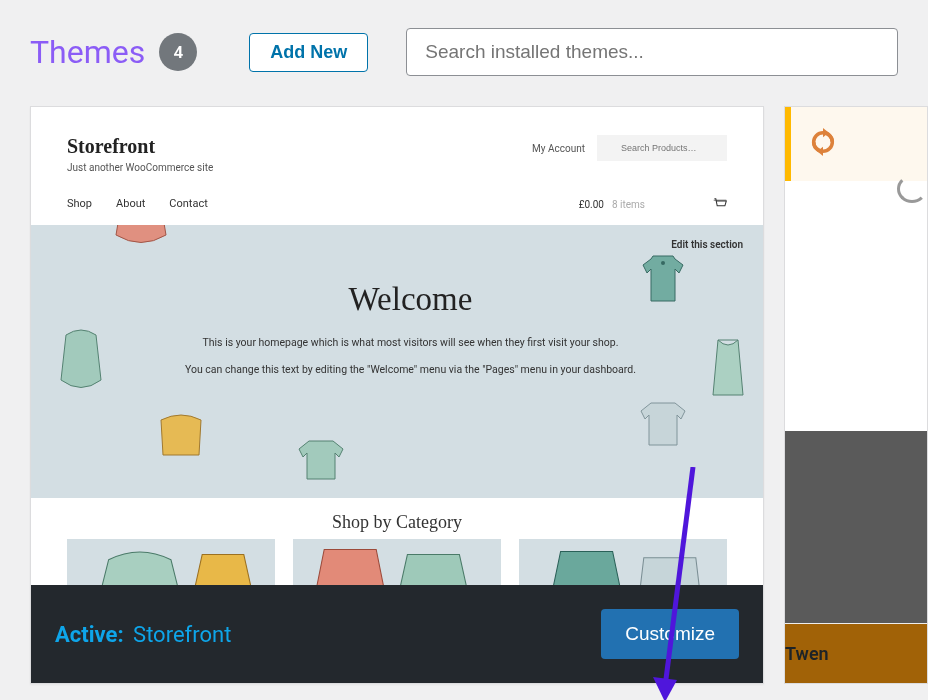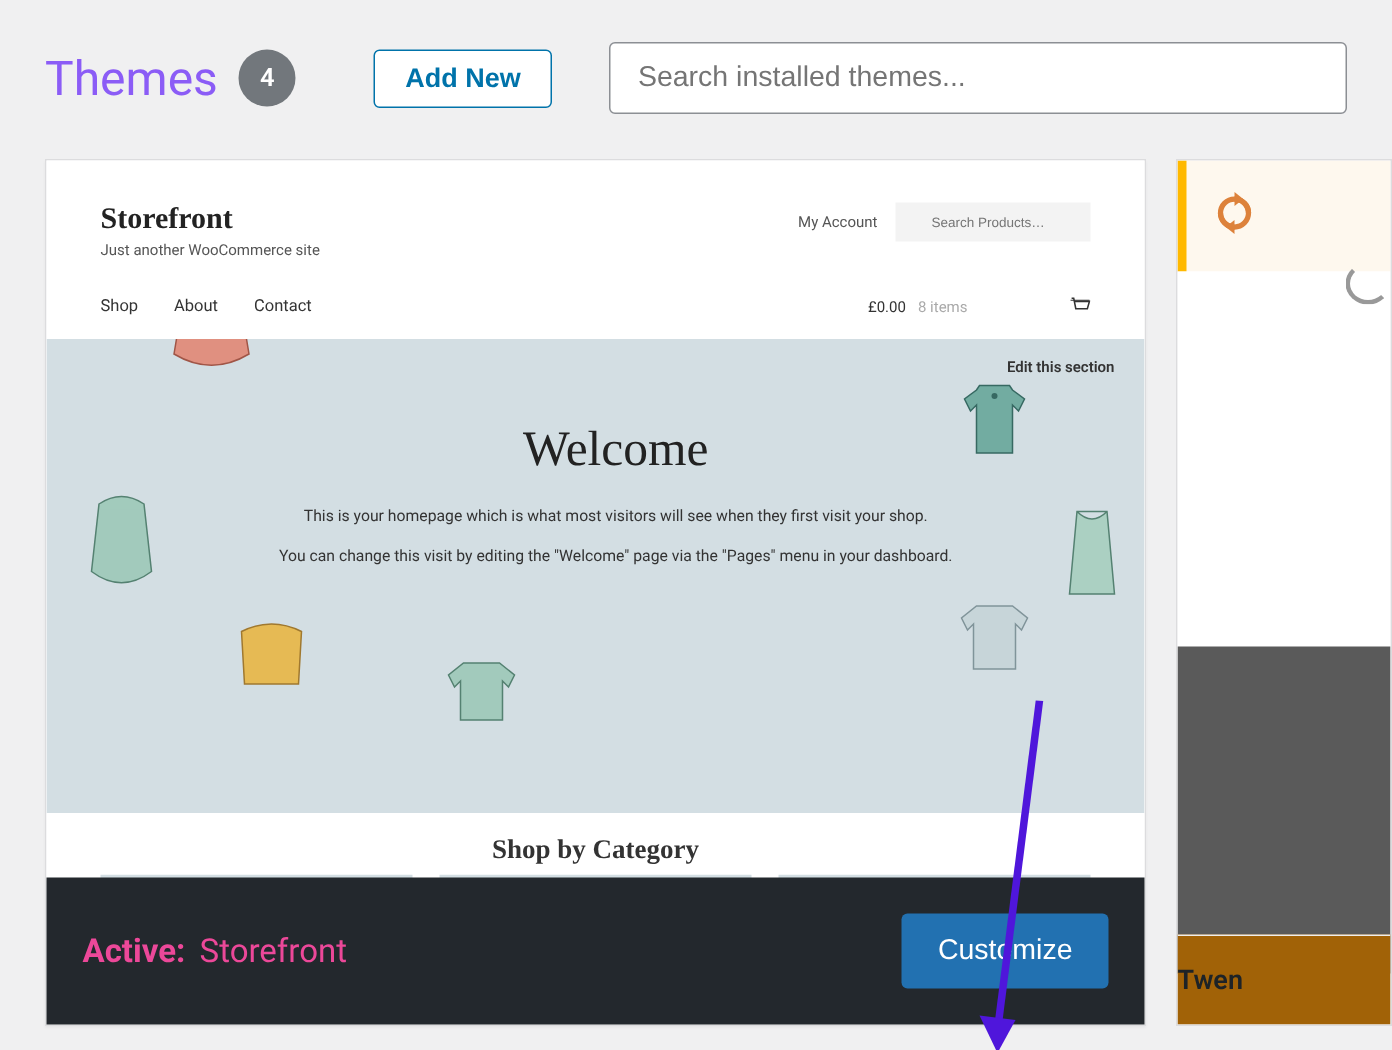"Edit this section" .sf-hero { height: 316px -> 273px }
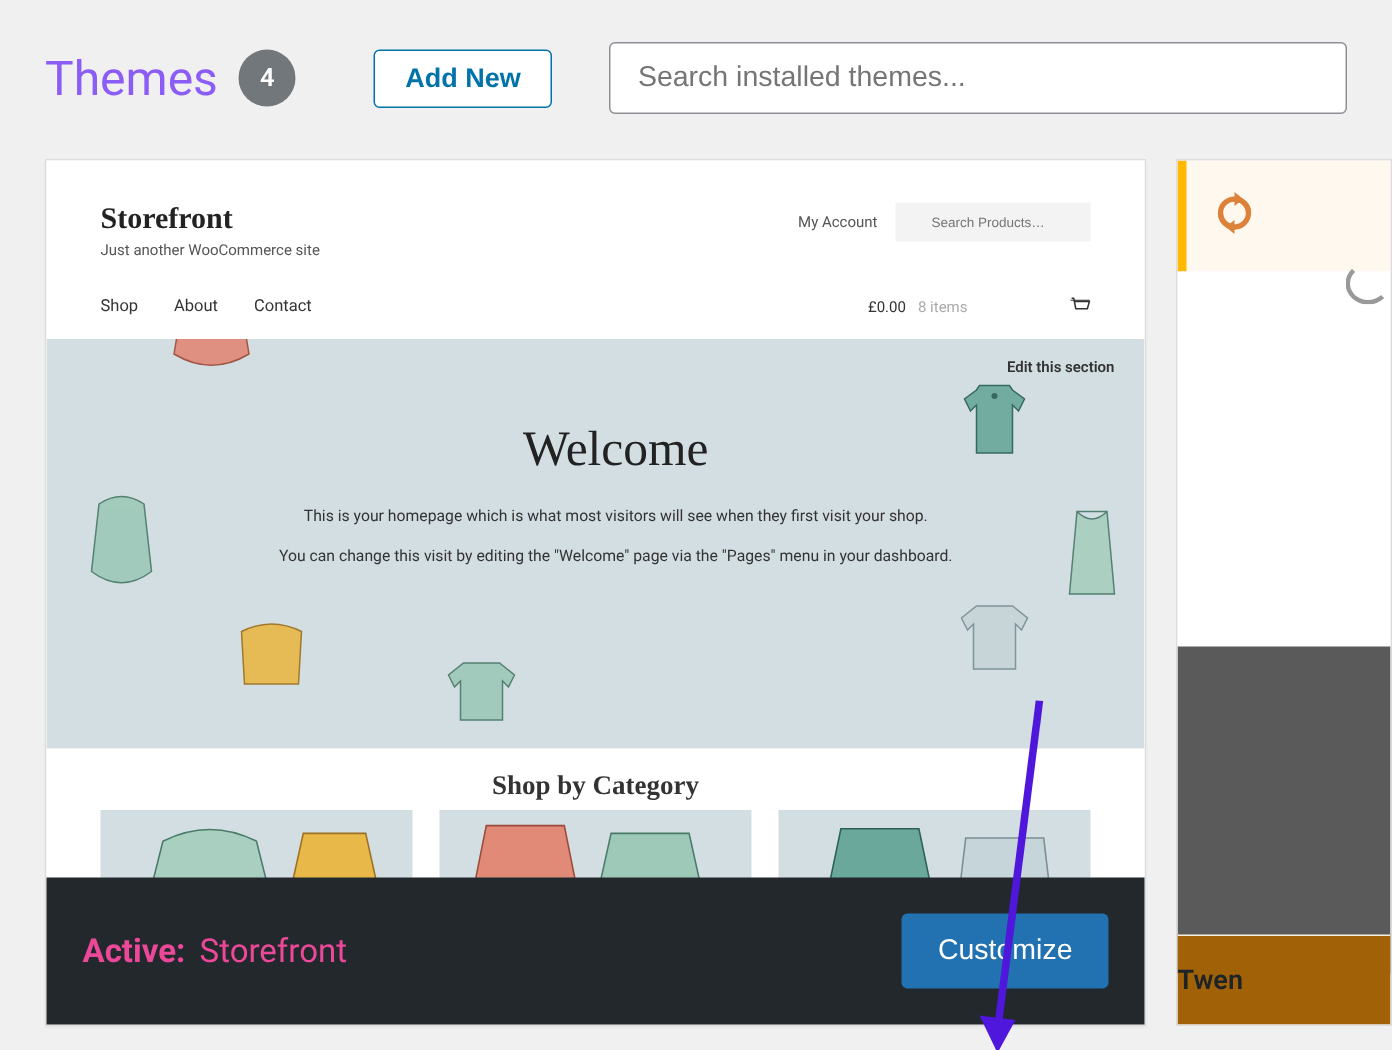"You can change this visit" p { text: visit by editing the "Welcome" page -> text by editing the "Welcome" menu }
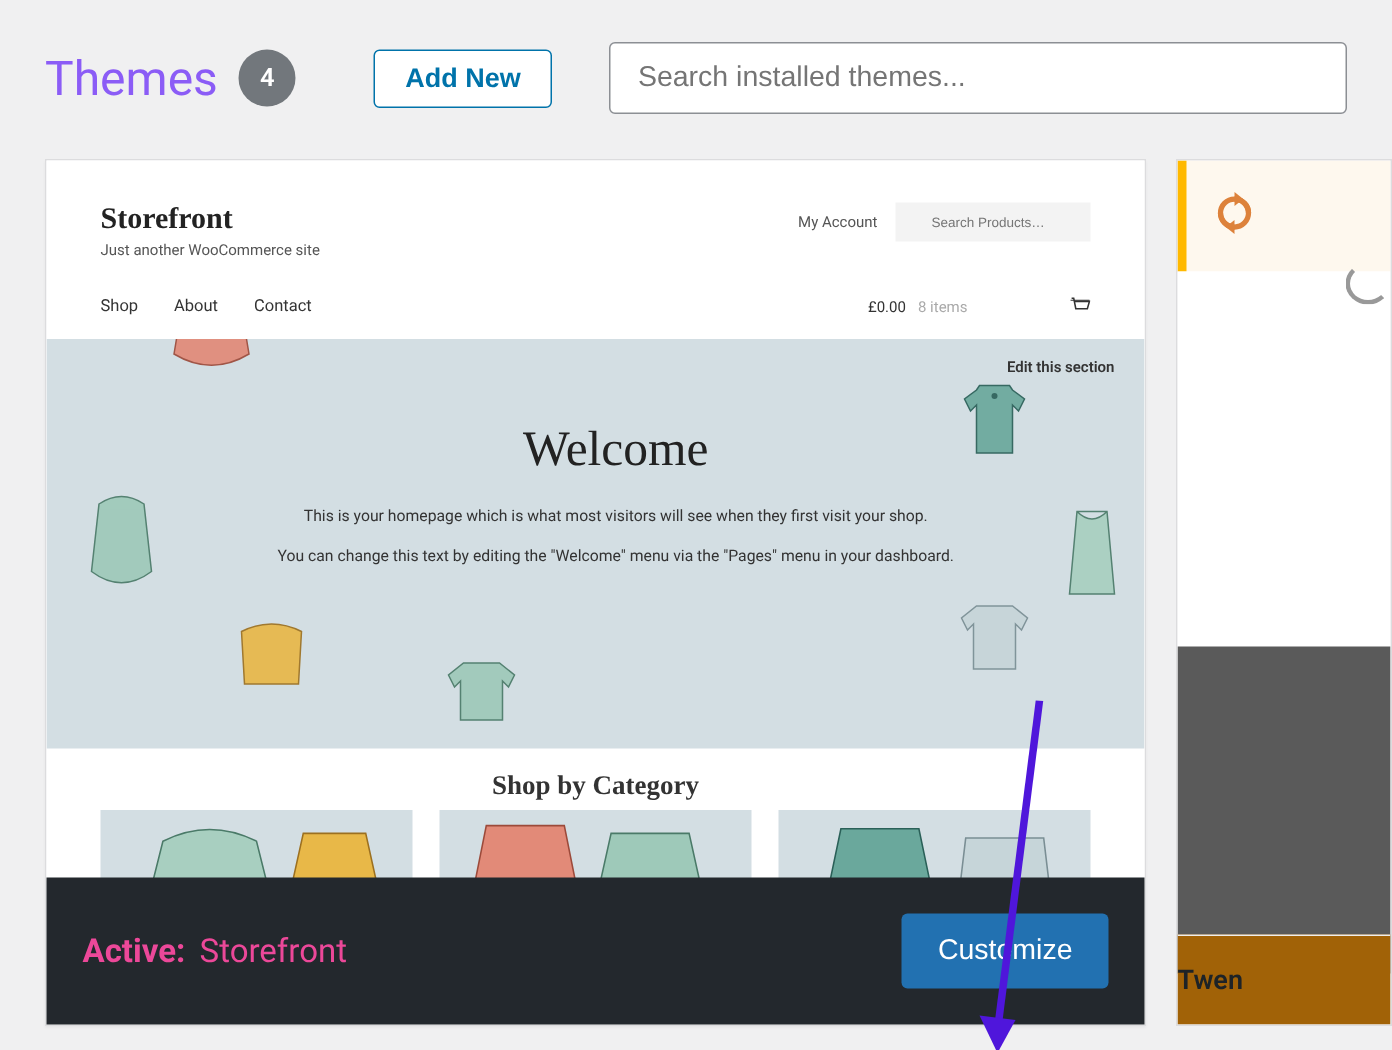"Shop by Category" .sf-section-title { font-weight: 700 -> 400 }
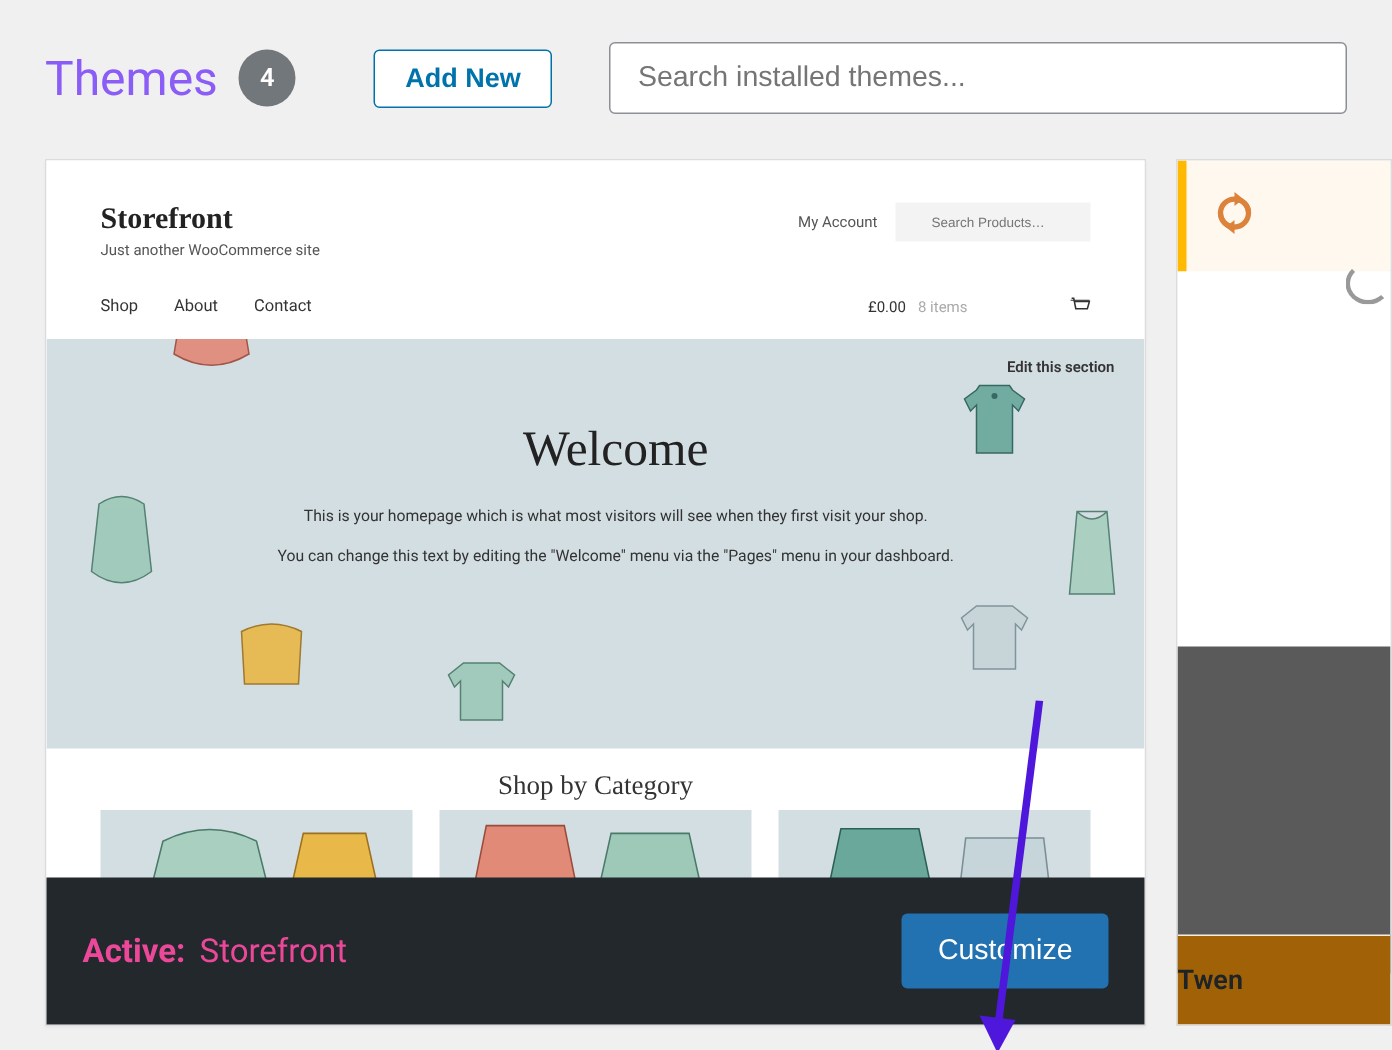"Active: Storefront" .active-label { color: #ec4899 -> #0ea5e9 }
